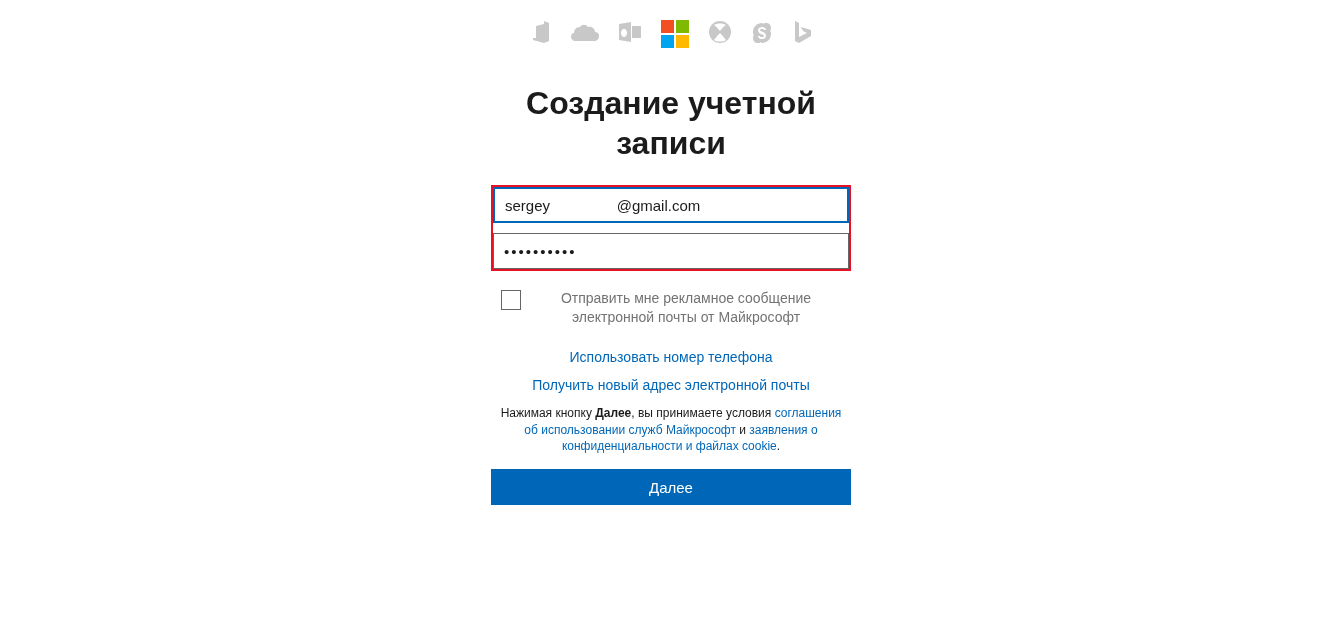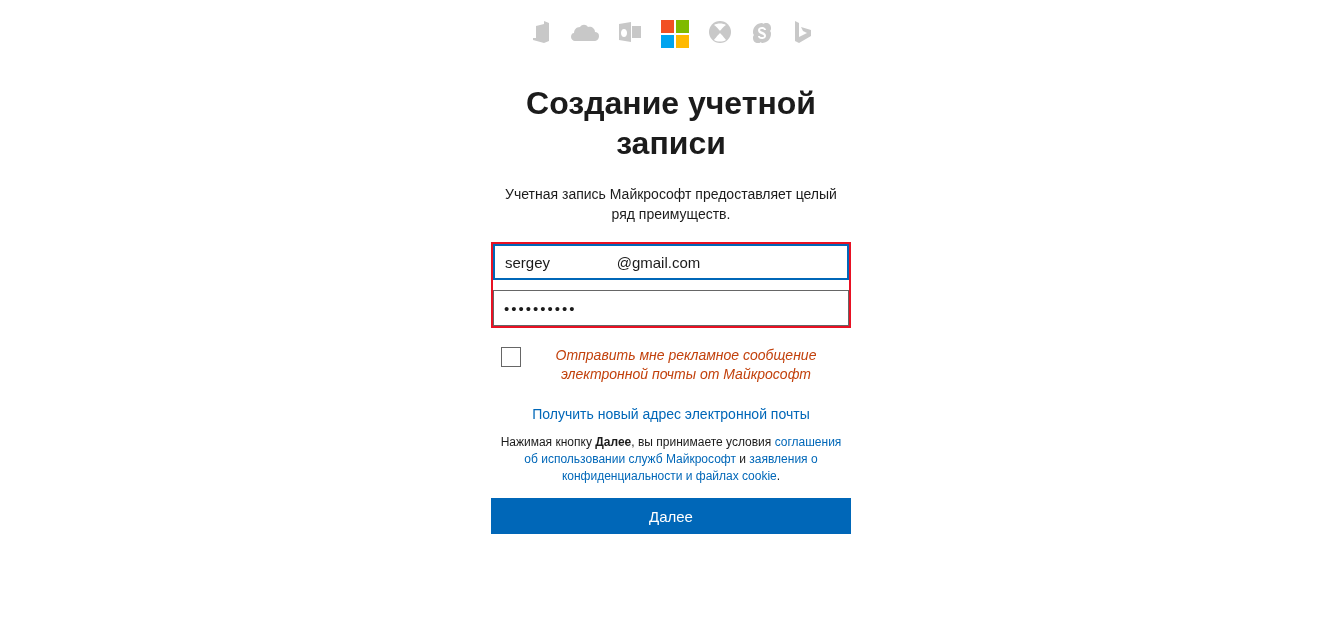"Учетная запись Майкрософт предоставляет" p.subtitle { html: <p>Учетная запись Майкрософт предоставляет целый ряд преимуществ.</p> -> none }
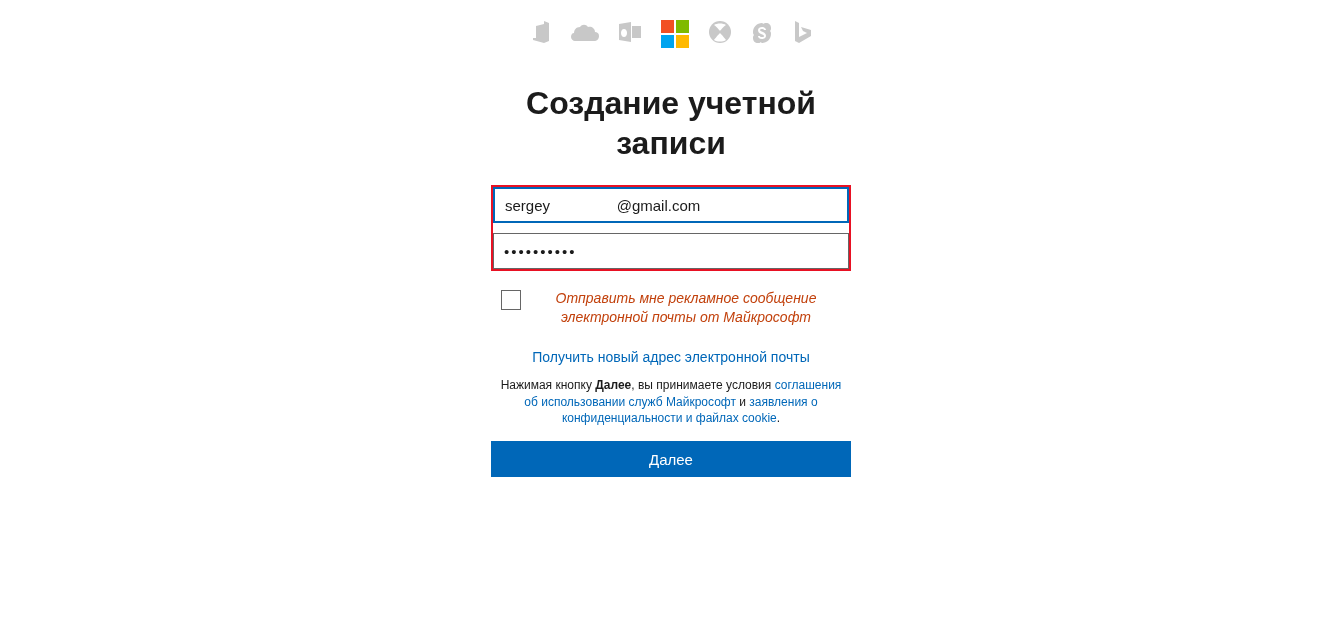"Отправить мне рекламное сообщение" .checkbox-label { color: #c2410c -> #737373; font-style: italic -> none }
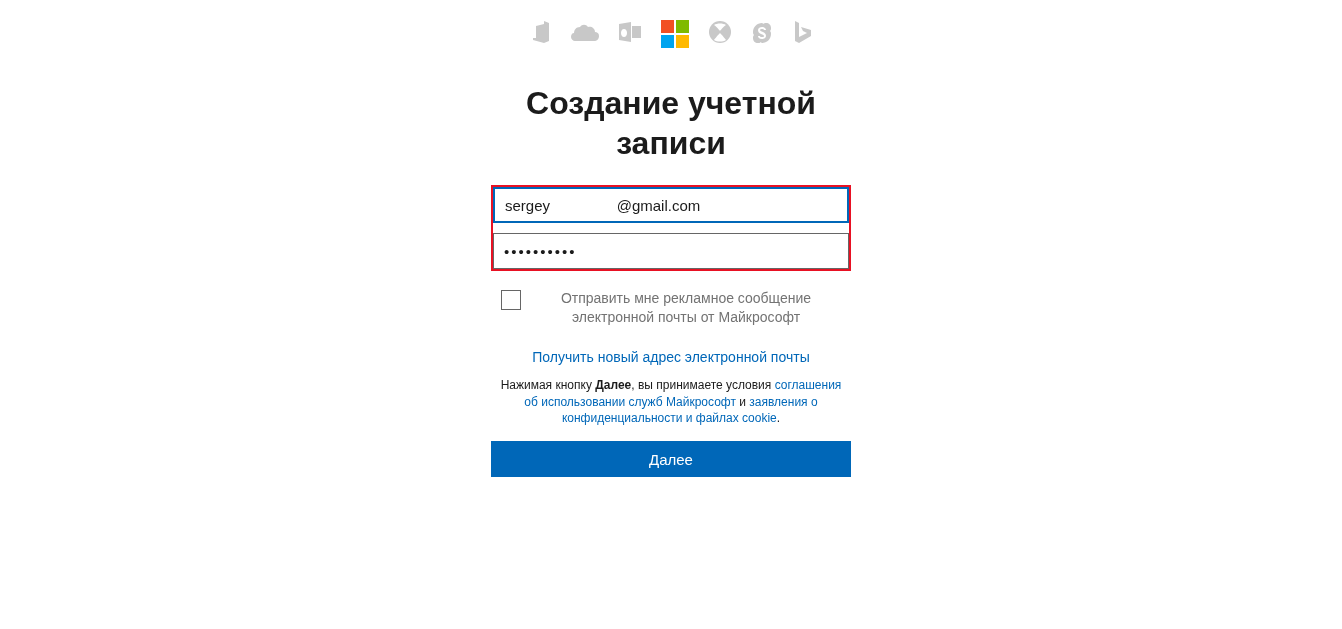"Использовать номер телефона" a.link { html: none -> <a>Использовать номер телефона</a> }
